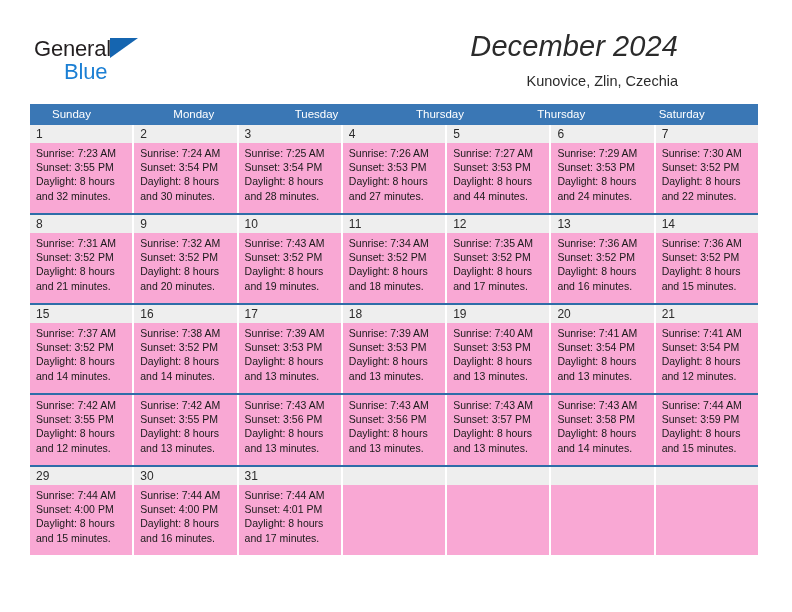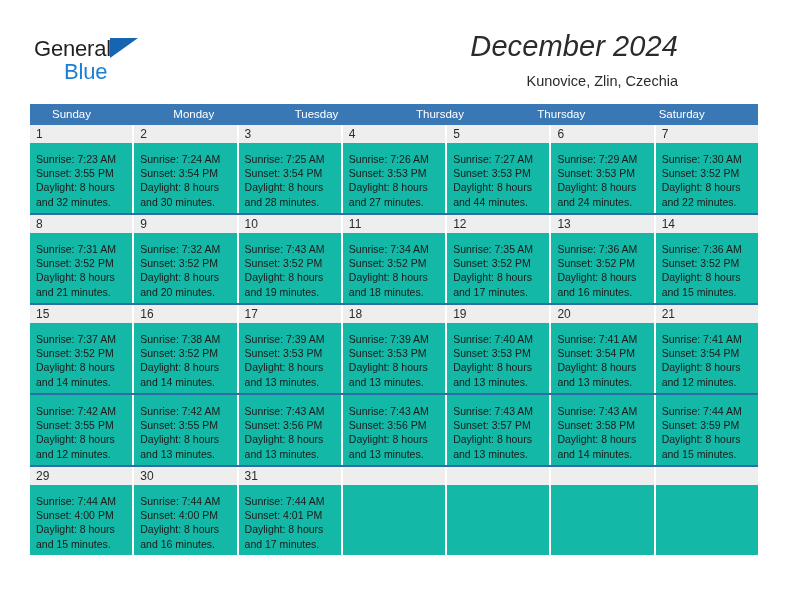"Sunrise: 7:23 AM" .day-cell { background: #14b8a6 -> #f9a8d4; padding: 9px 4px 0 6px -> 3px 4px 0 6px }
